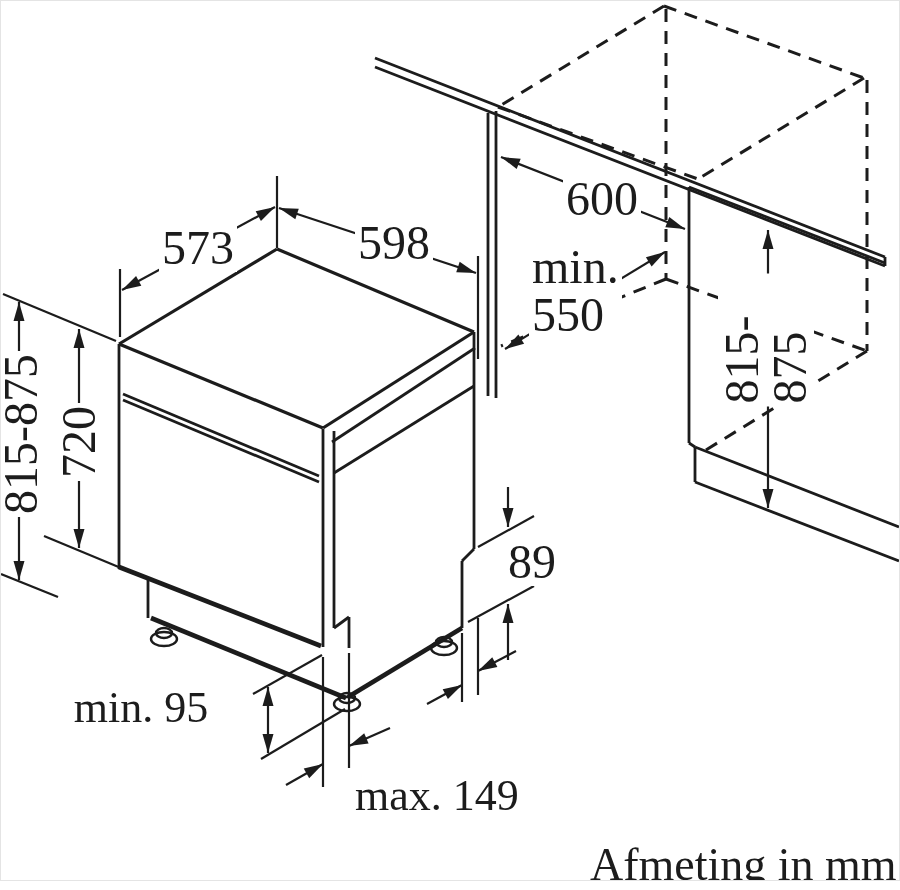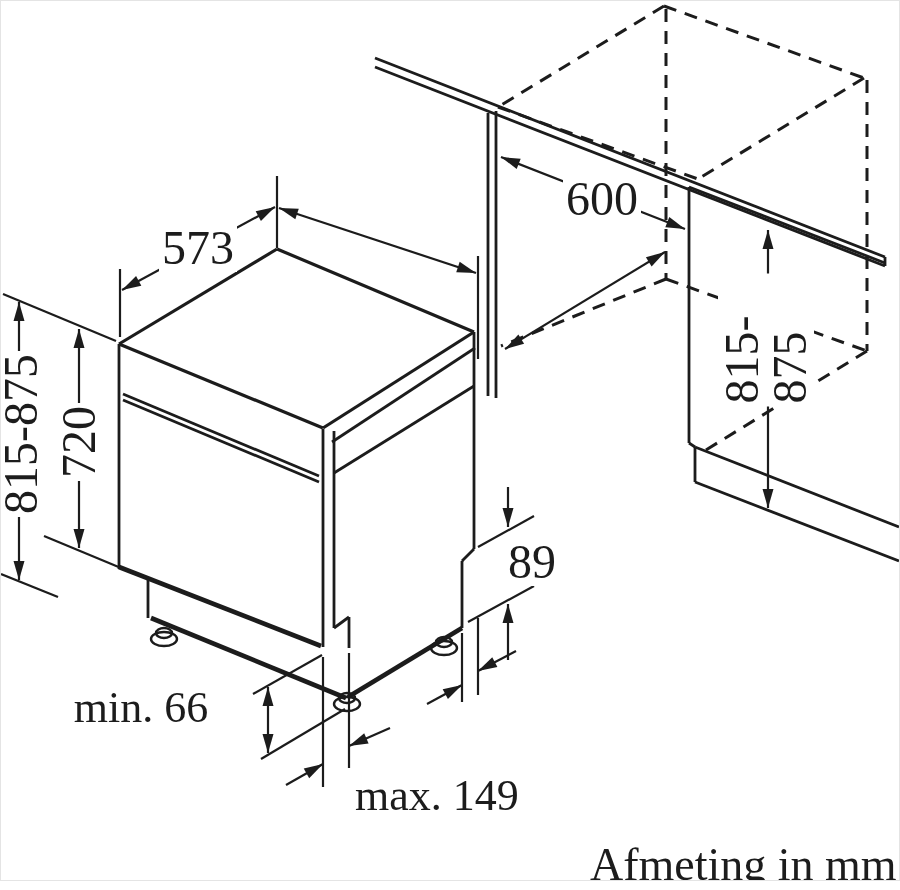"598" div.lbl { html: none -> <div>598</div> }
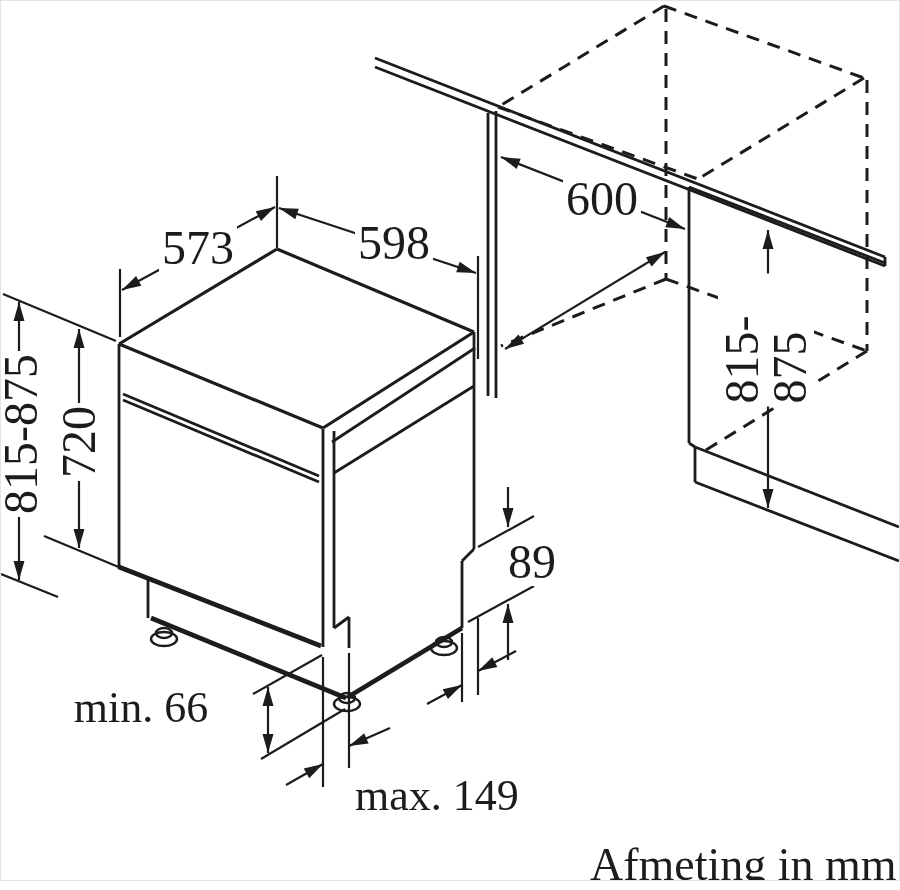"min." div.lbl { html: none -> <div>min. 550</div> }
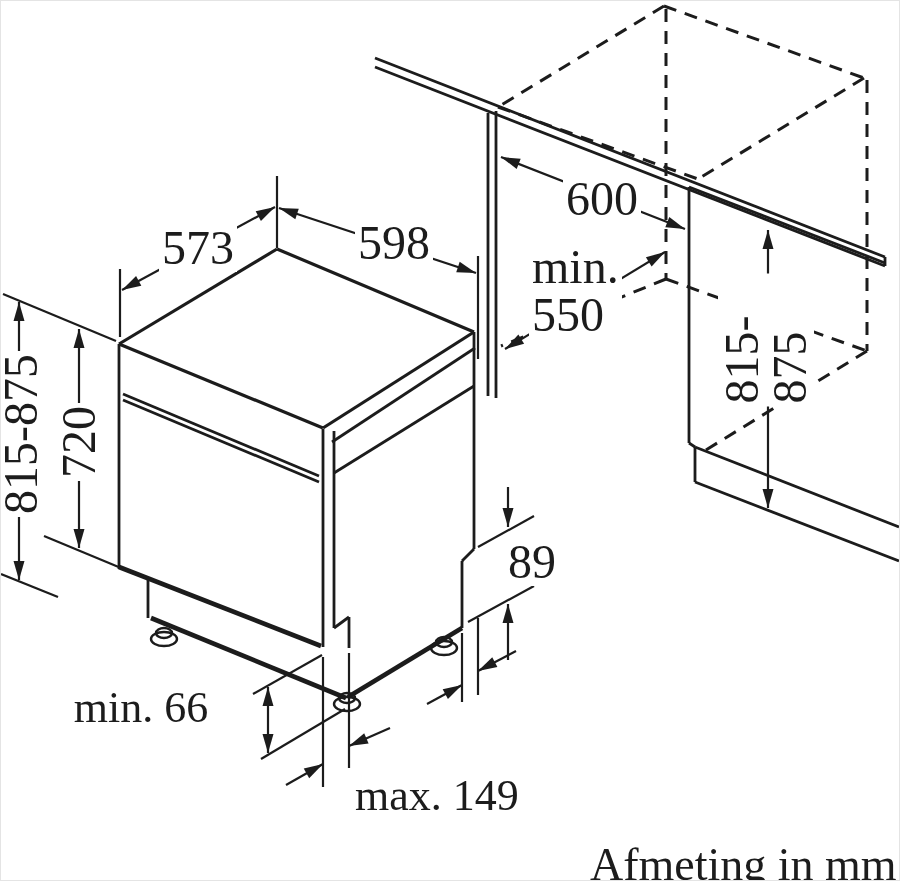"min. 66" div.lbl { text: 66 -> 95 }
